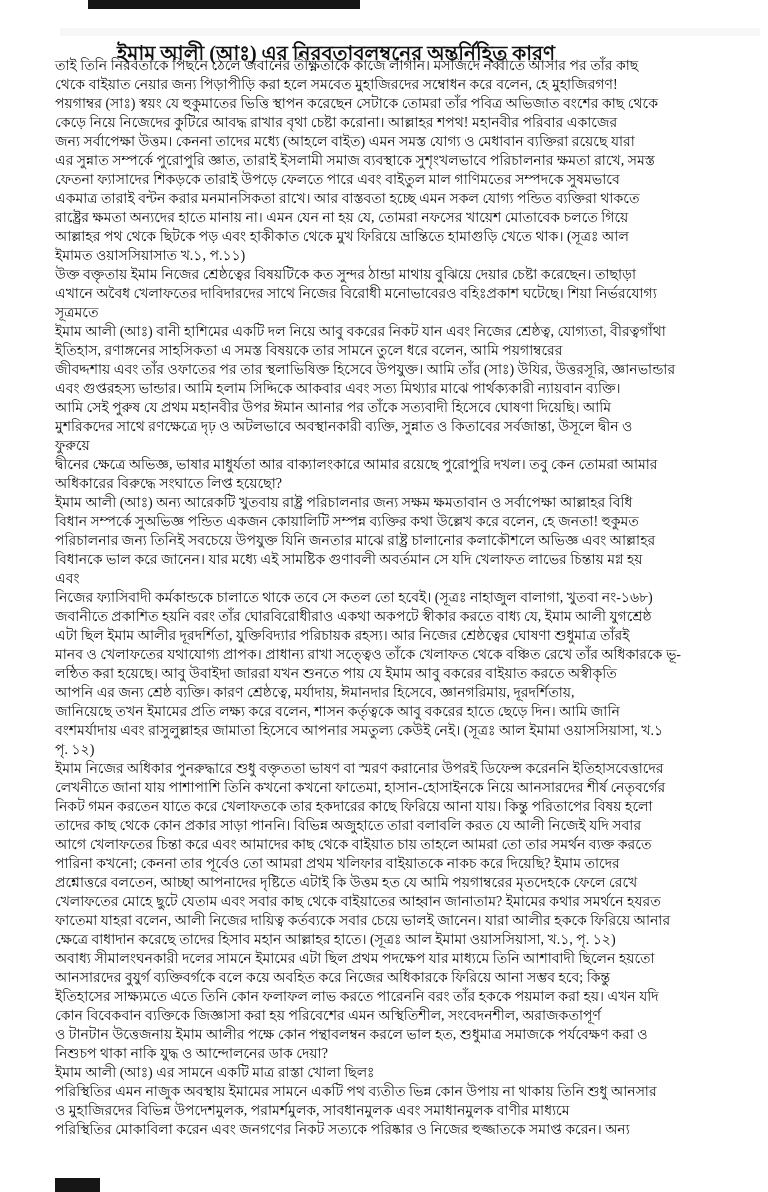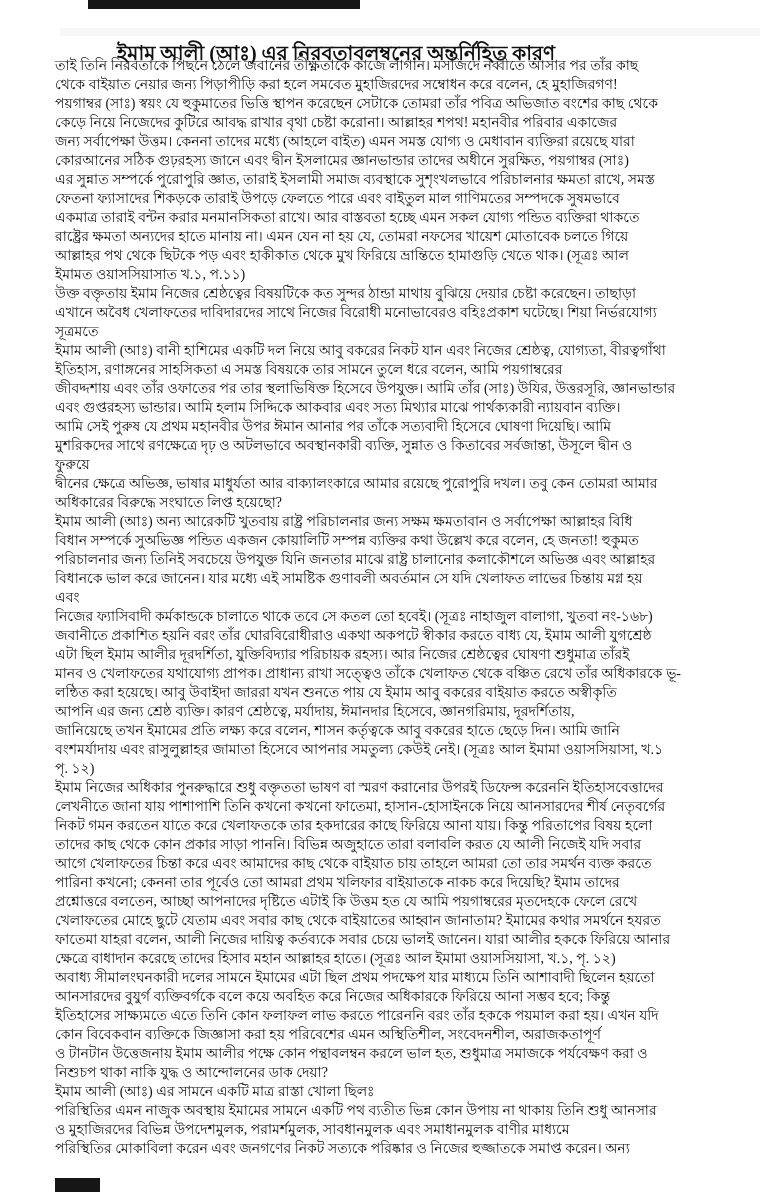"কোরআনের সঠিক গুঢ়রহস্য জানে এবং" div.text-line { html: <div>কোরআনের সঠিক গুঢ়রহস্য জানে এবং দ্বীন ইসলামের জ্ঞানভান্ডার তাদের অধীনে সুরক্ষিত, পয়গাম্বর (সাঃ)</div> -> none }
